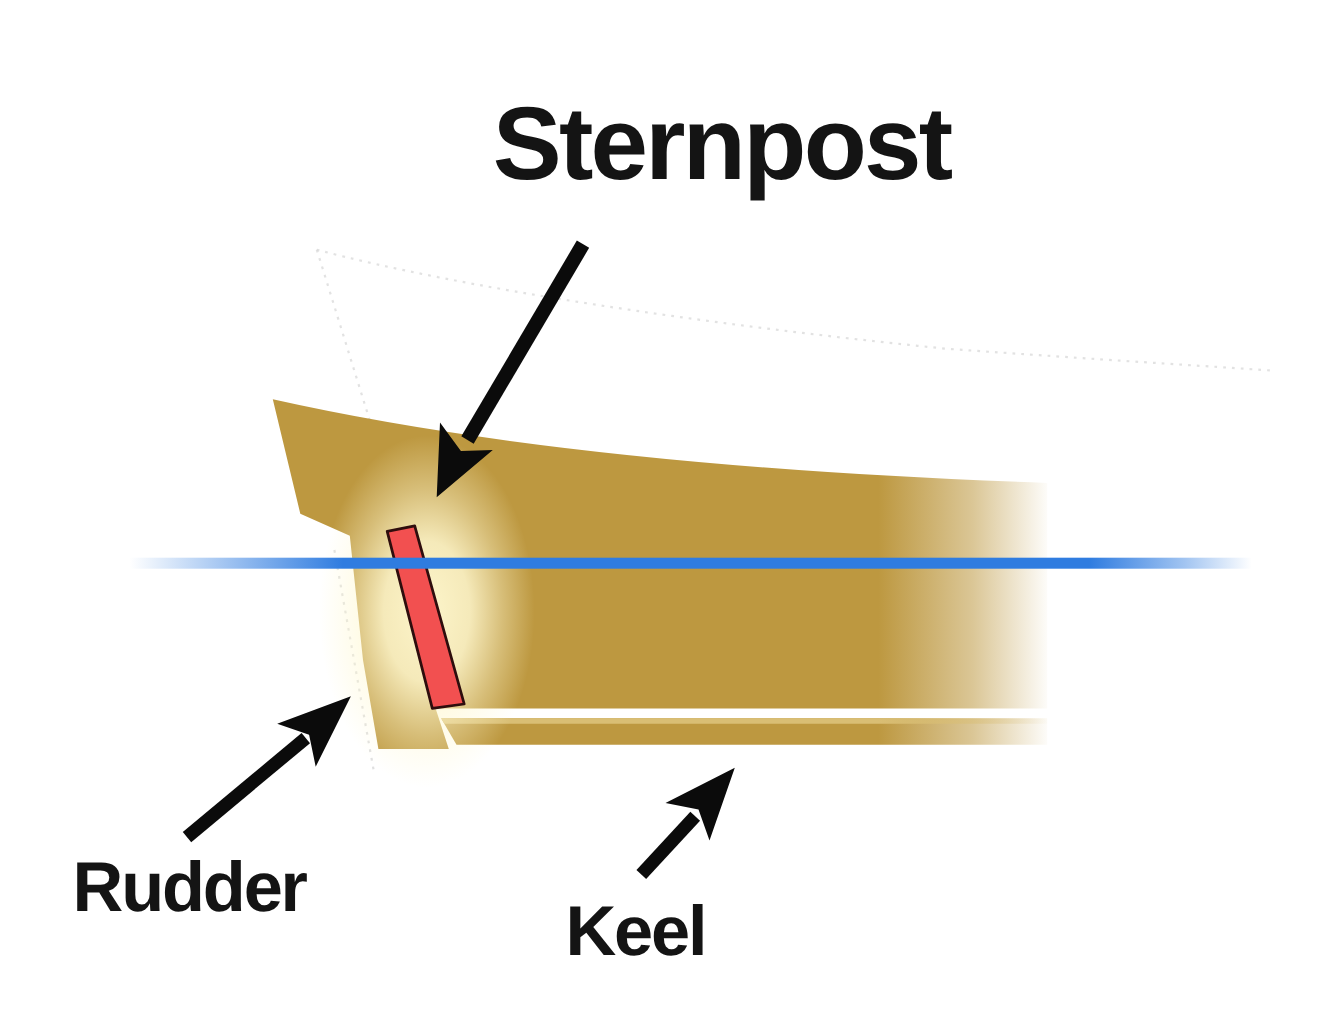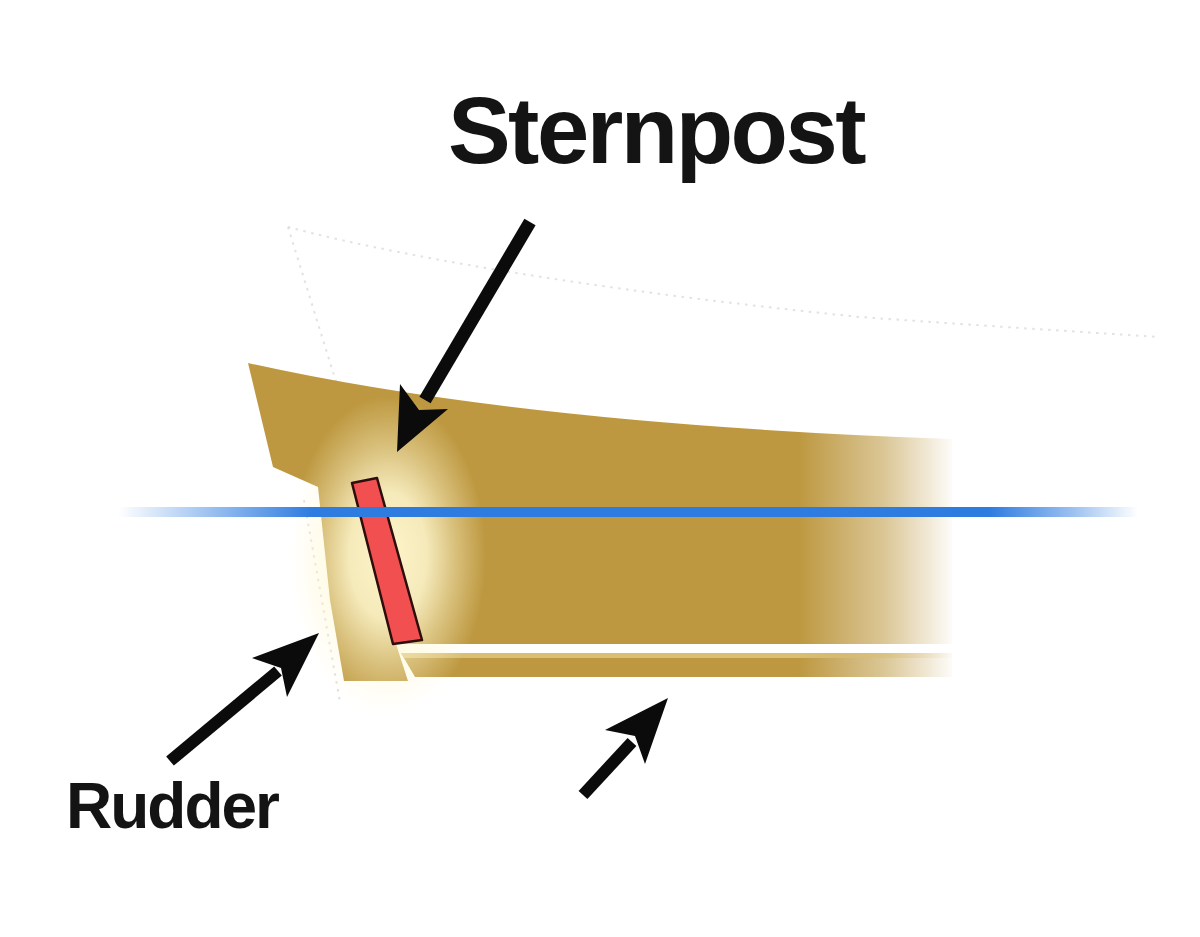"Keel" div.diagram-label { html: none -> <div>Keel</div> }
